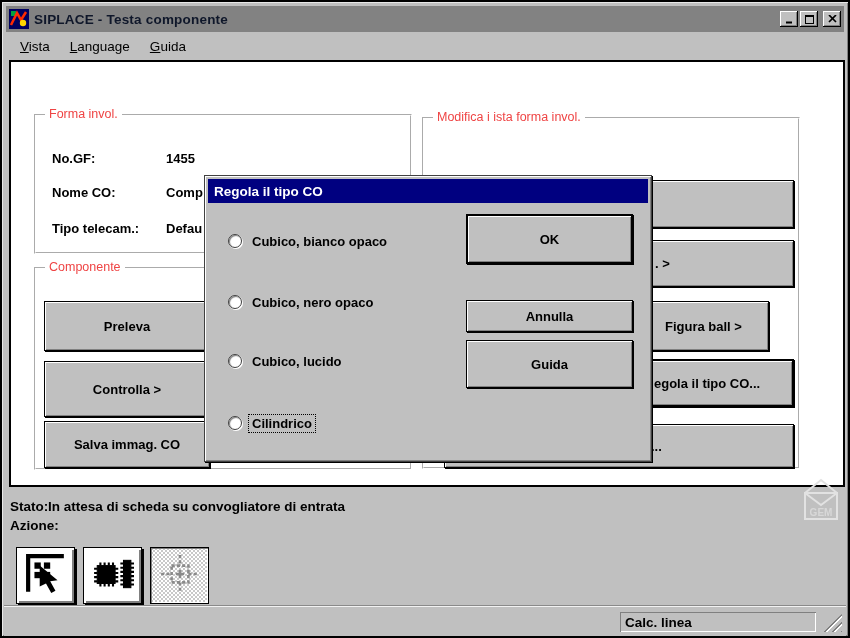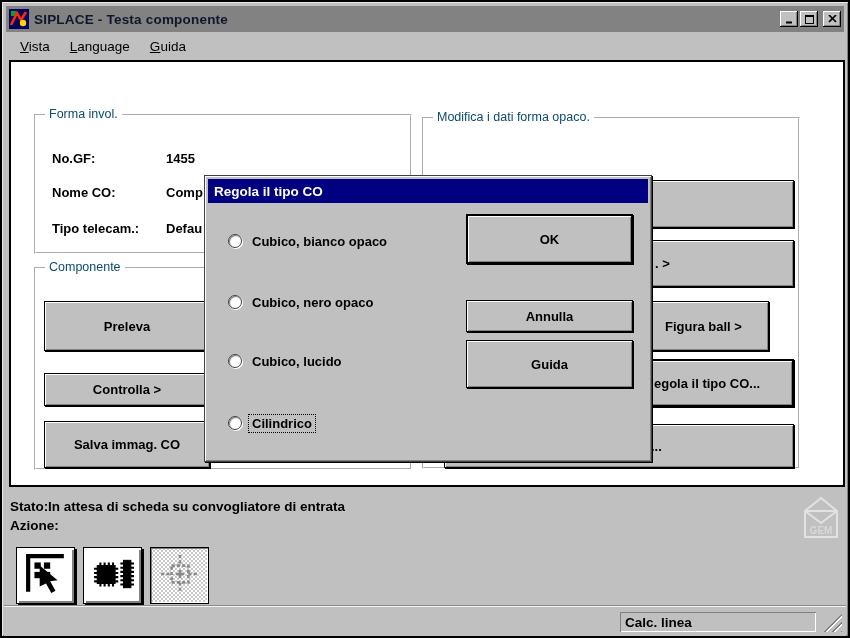"Forma invol." .group-caption { color: #0c4a6e -> #ef4444 }
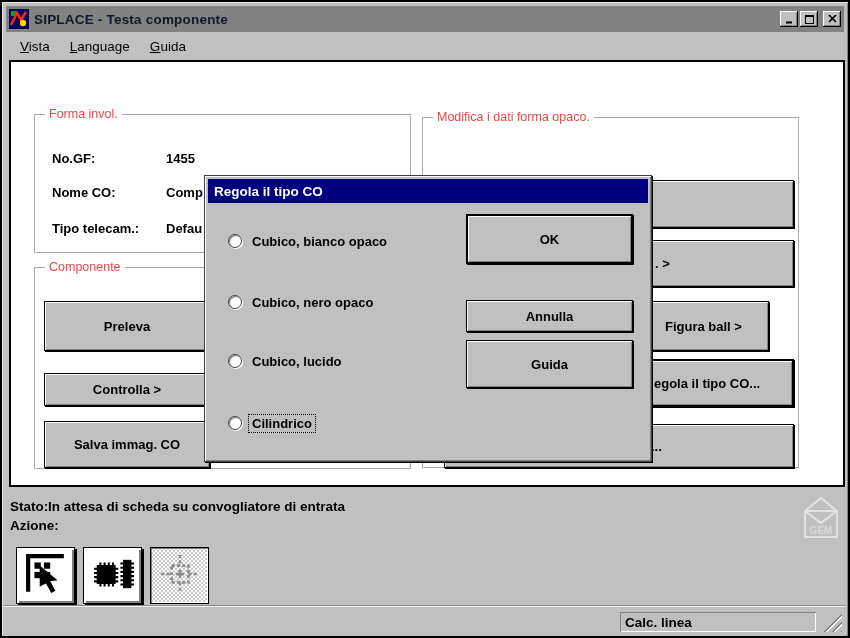"Modifica i dati forma opaco." span.group-caption { text: dati forma opaco -> ista forma invol }
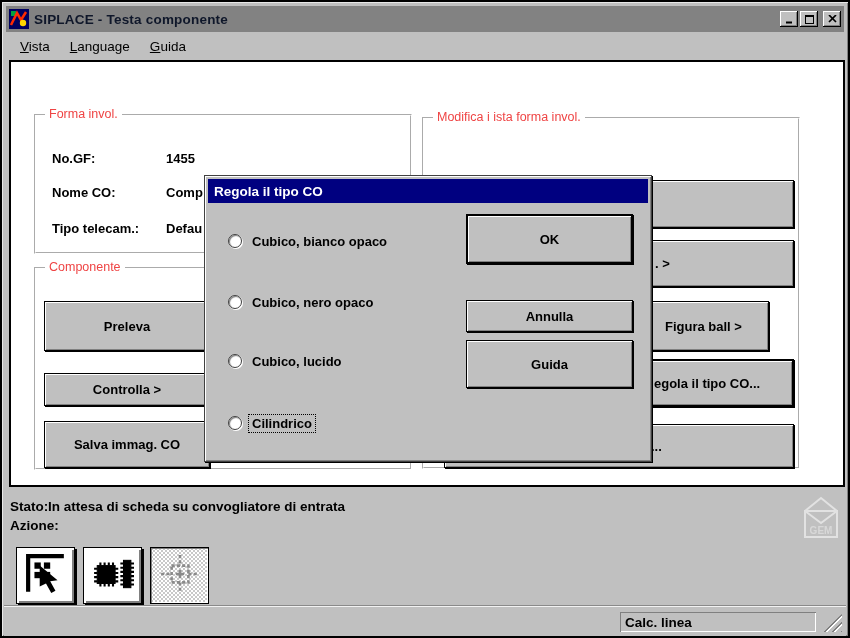"Controlla >" div.btn { height: 33px -> 56px; top: 104px -> 92px }
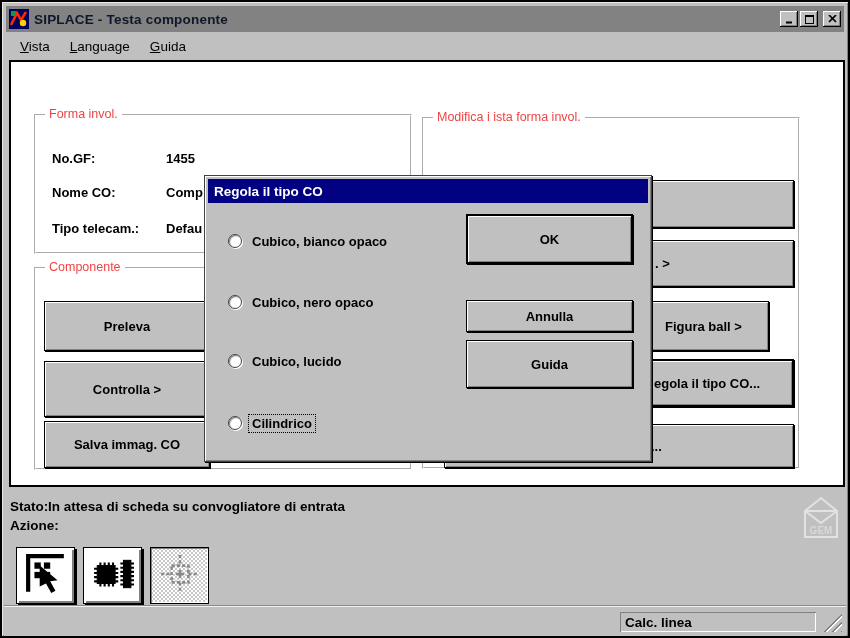"GEM" .gem-icon { top: 491px -> 473px }
